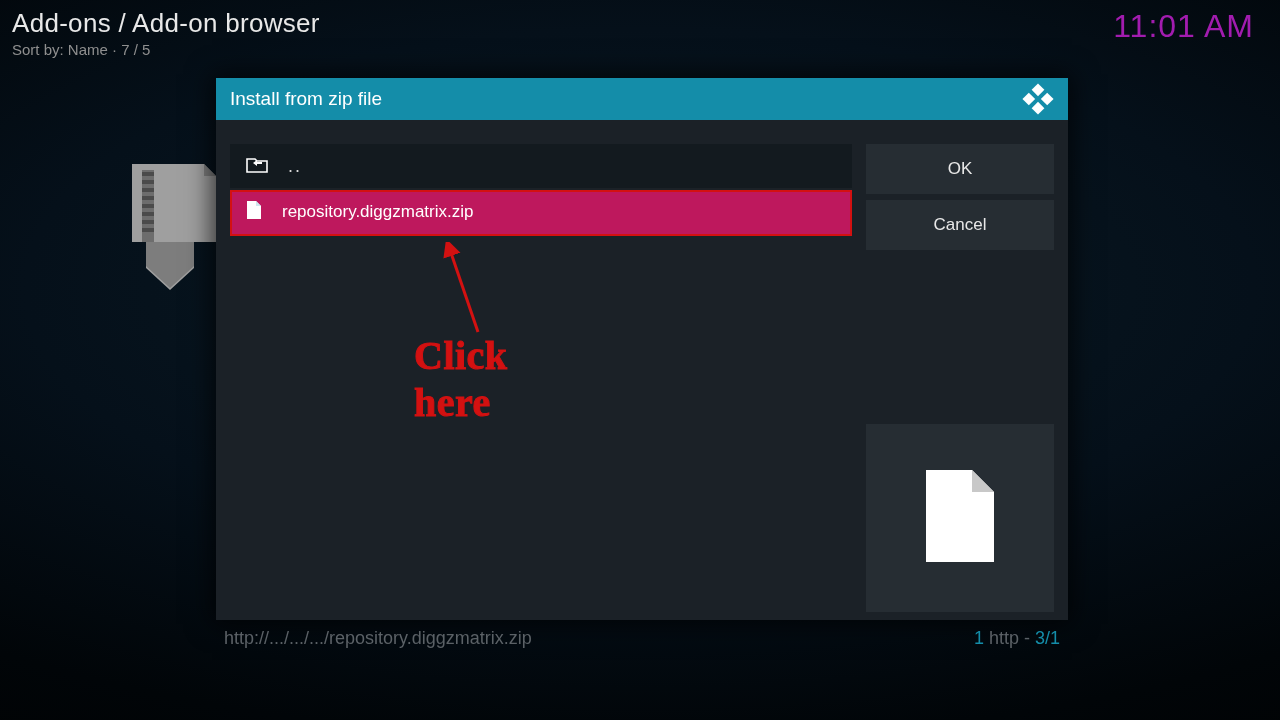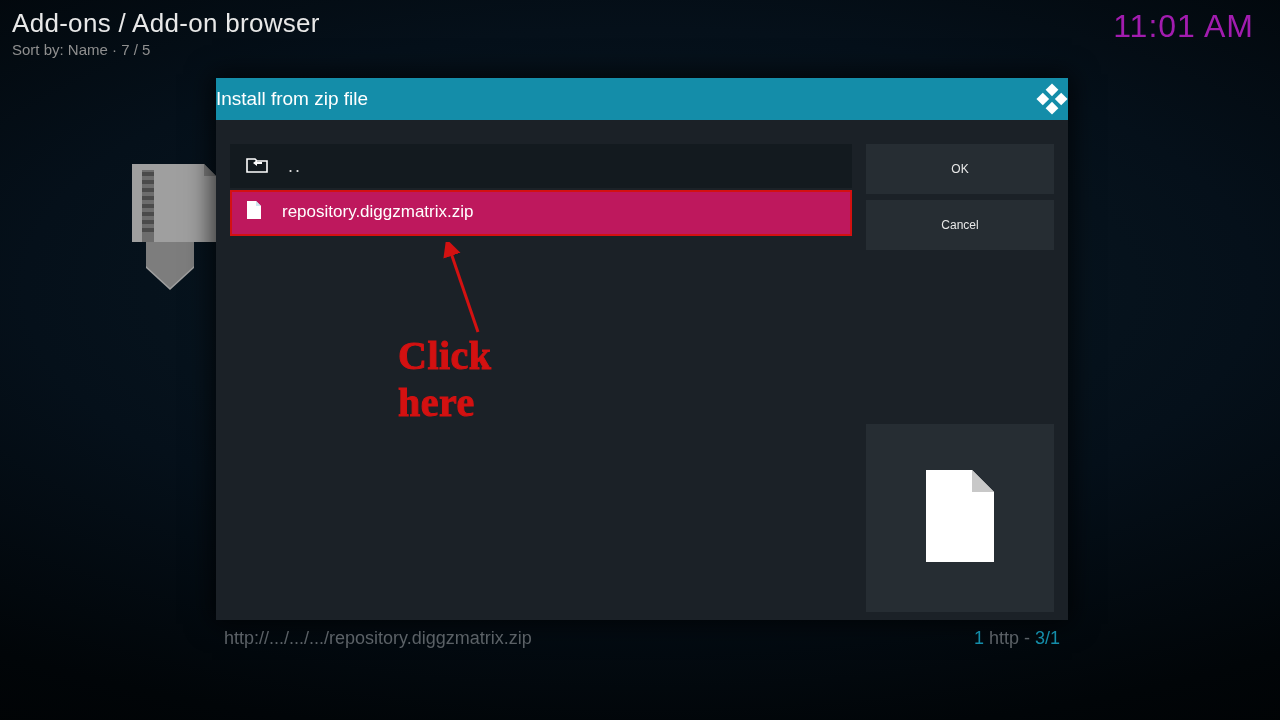"Install from zip file" .dialog-title-bar { padding: 0 0 -> 0 14px }
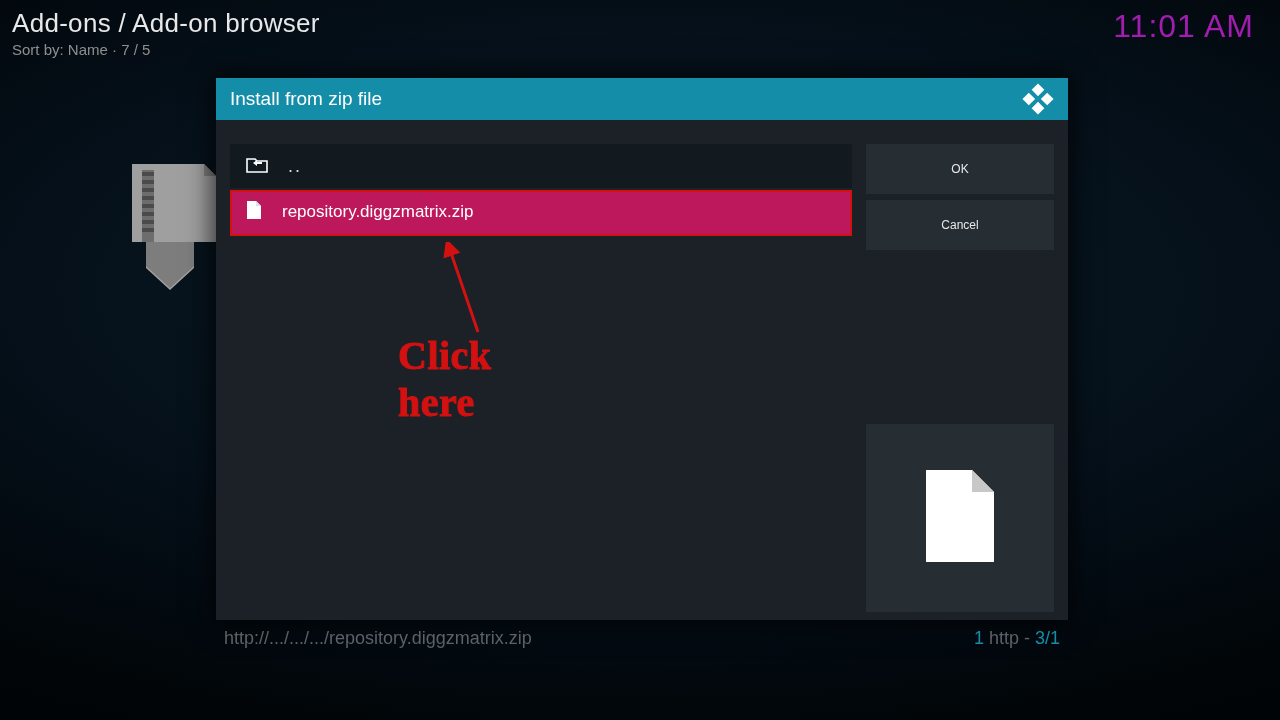"OK" .btn { font-size: 12px -> 17px }
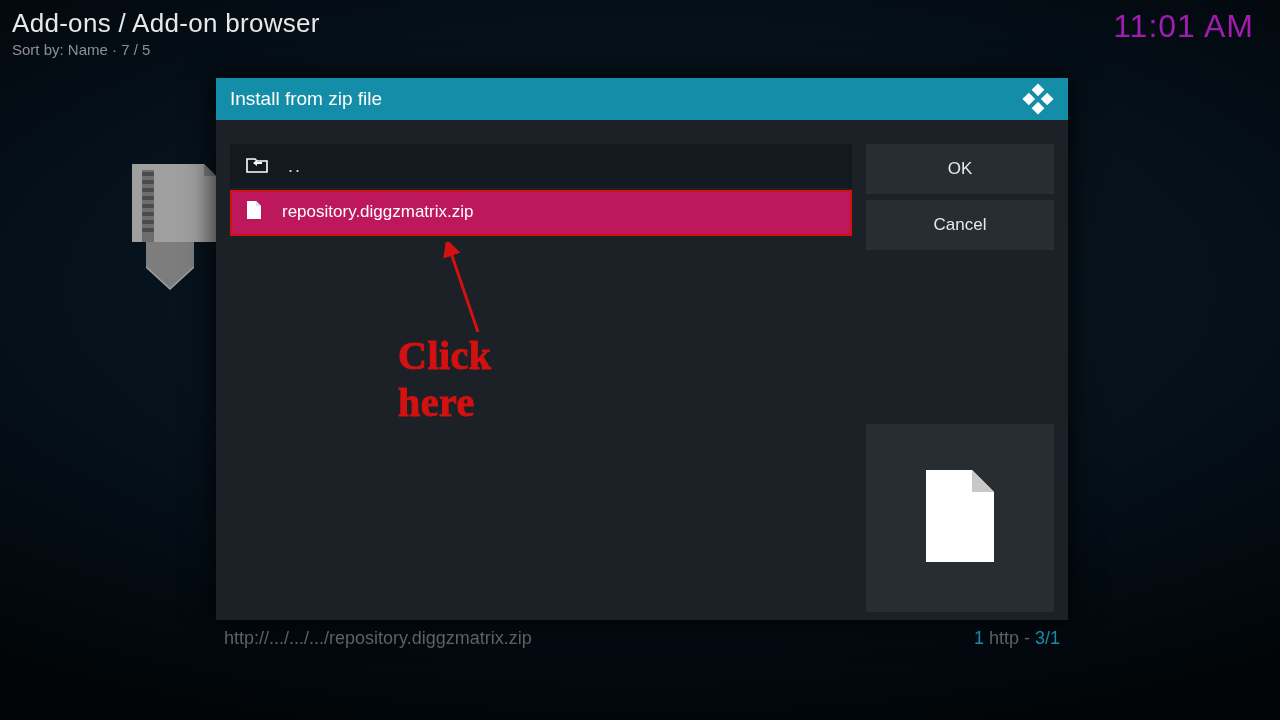"Click here" .anno-text { left: 398px -> 414px }
